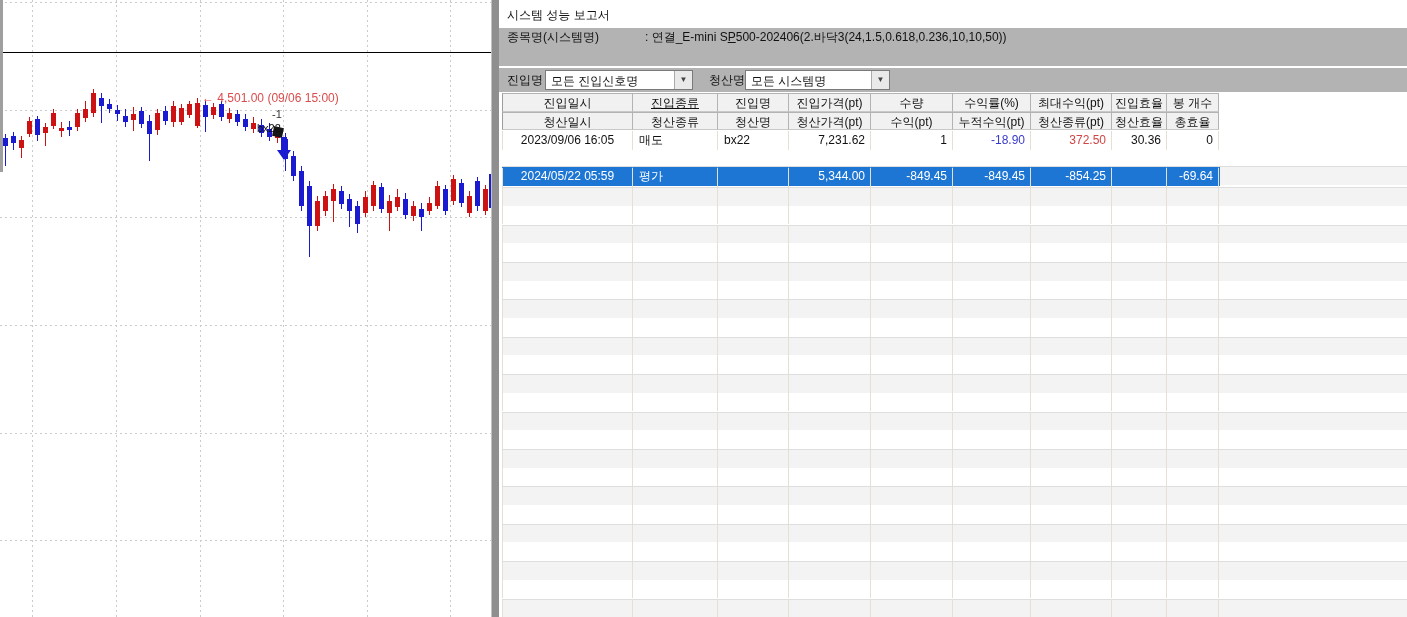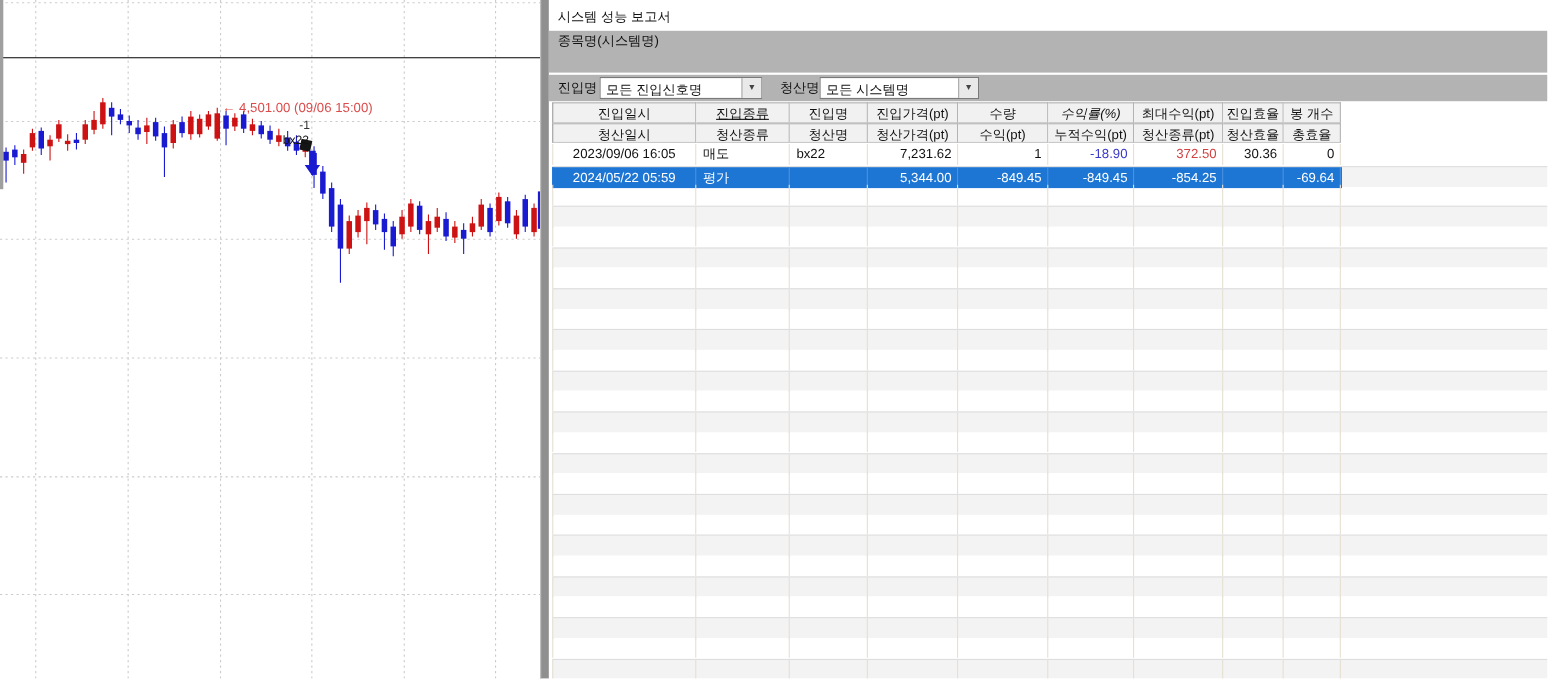": 연결_E-mini" span.info-value { html: none -> <span><span>: 연결_E-mini S</span><u>P</u><span>500-202406(2.바닥3(24,1.5,0.618,0.236,10,10,50))</span></span> }
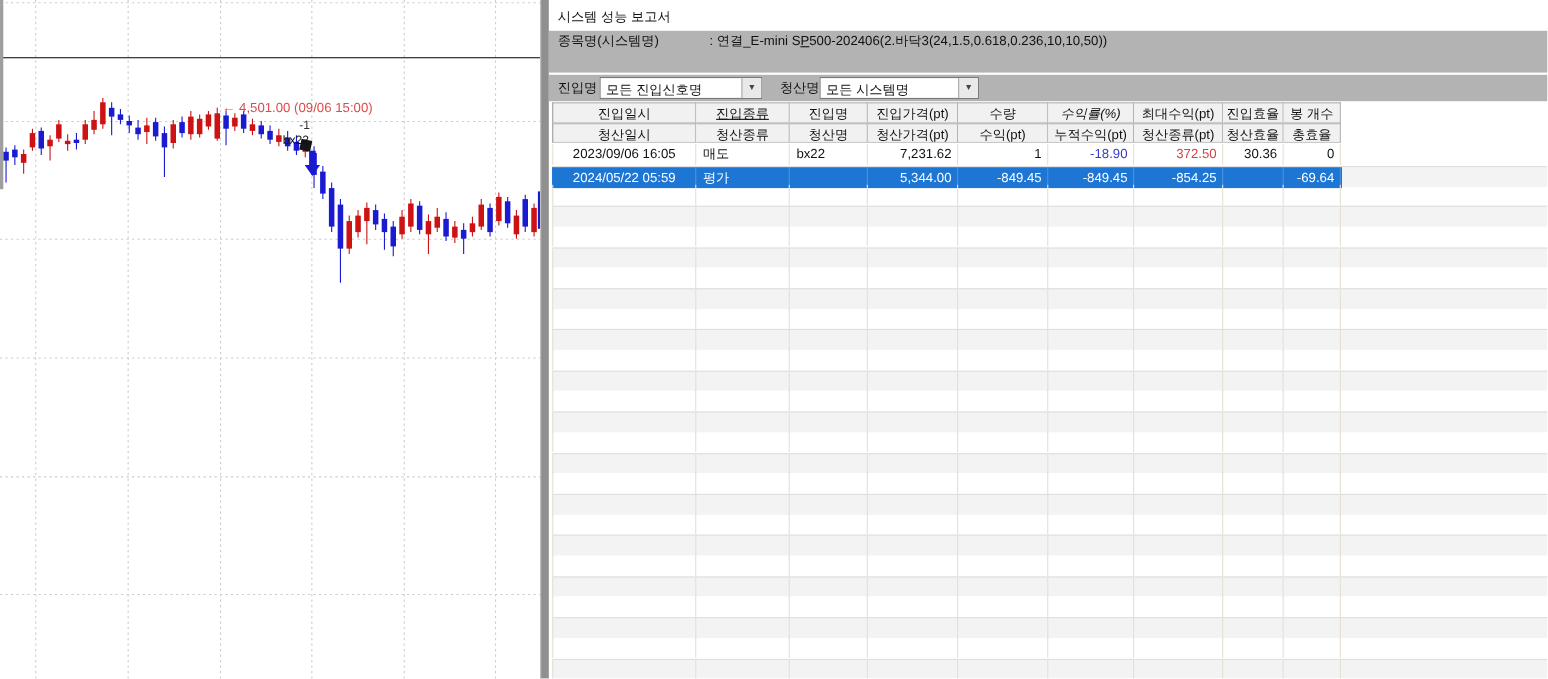"수익률(%)" div.hdr-cell { font-style: italic -> none }
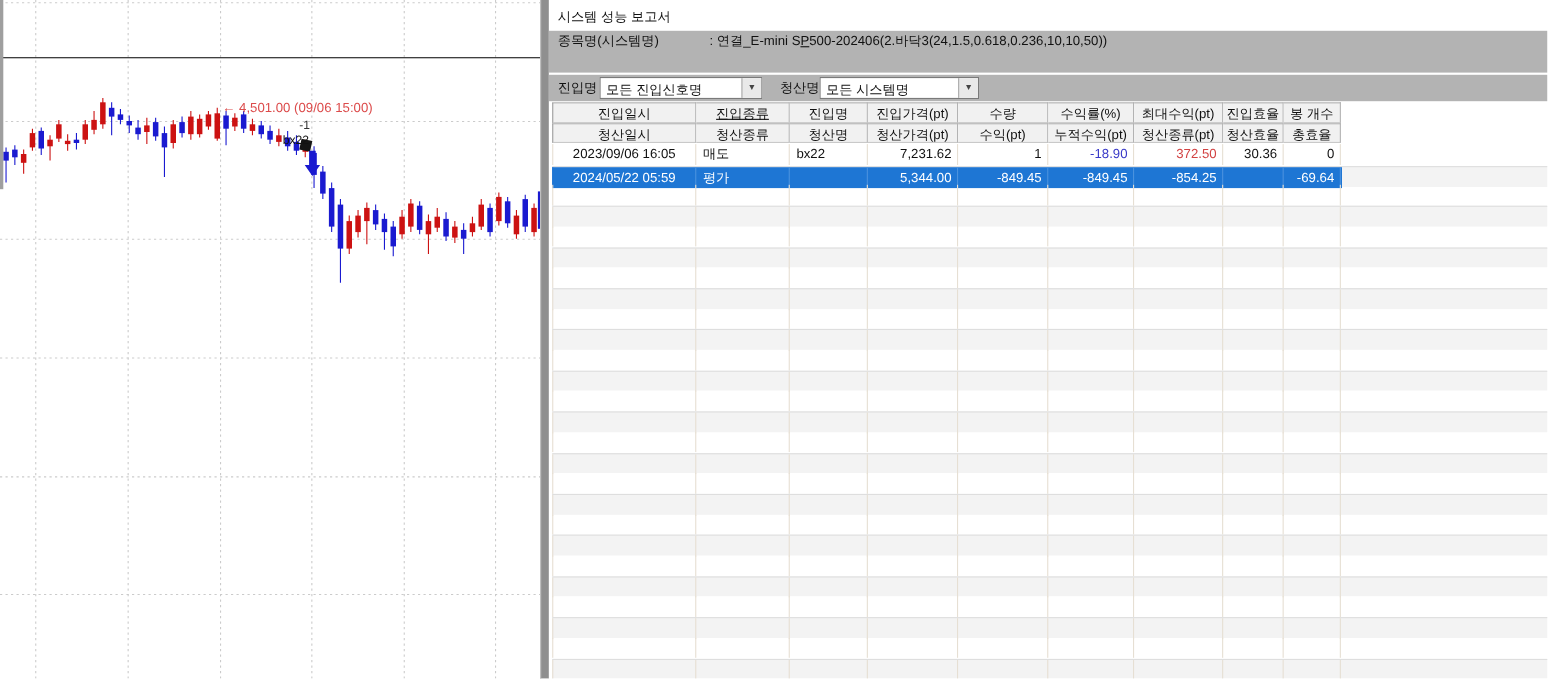"2024/05/22 05:59" div.data-row { top: 58px -> 73px }
